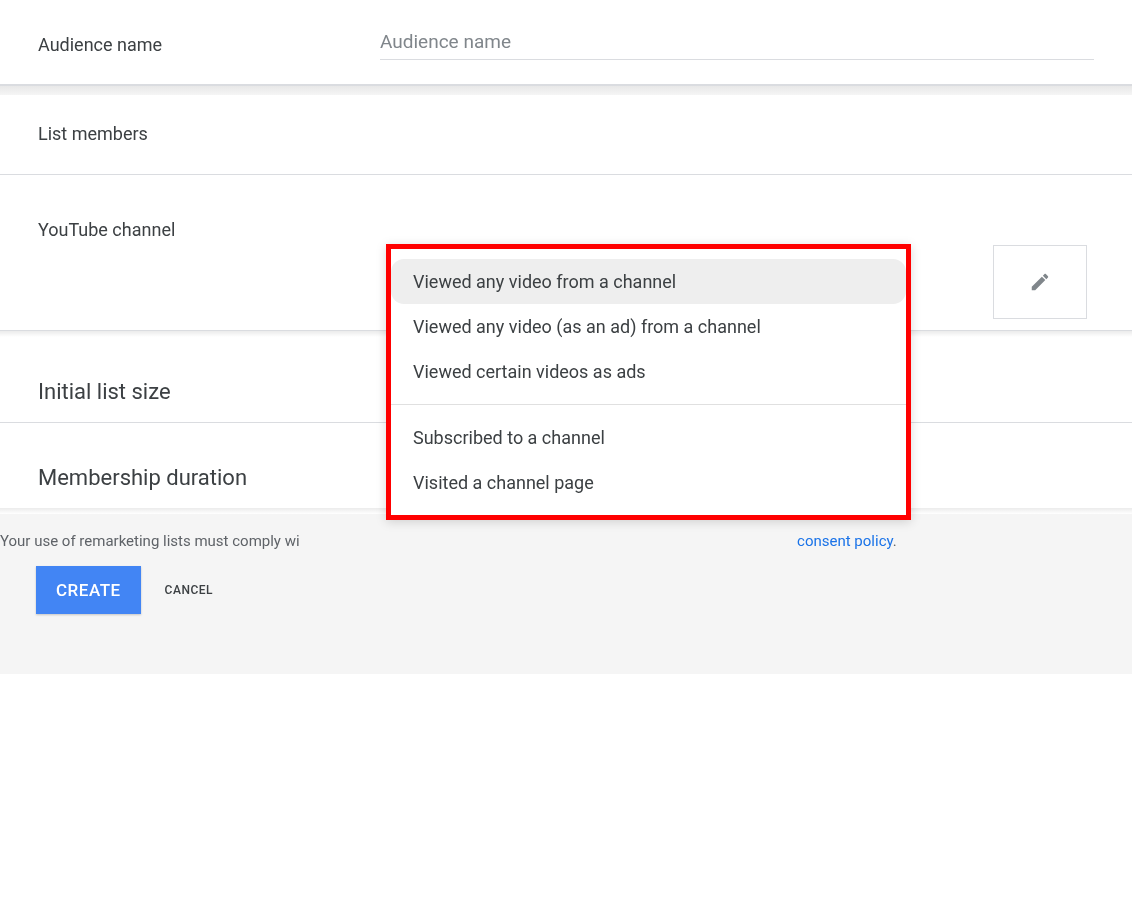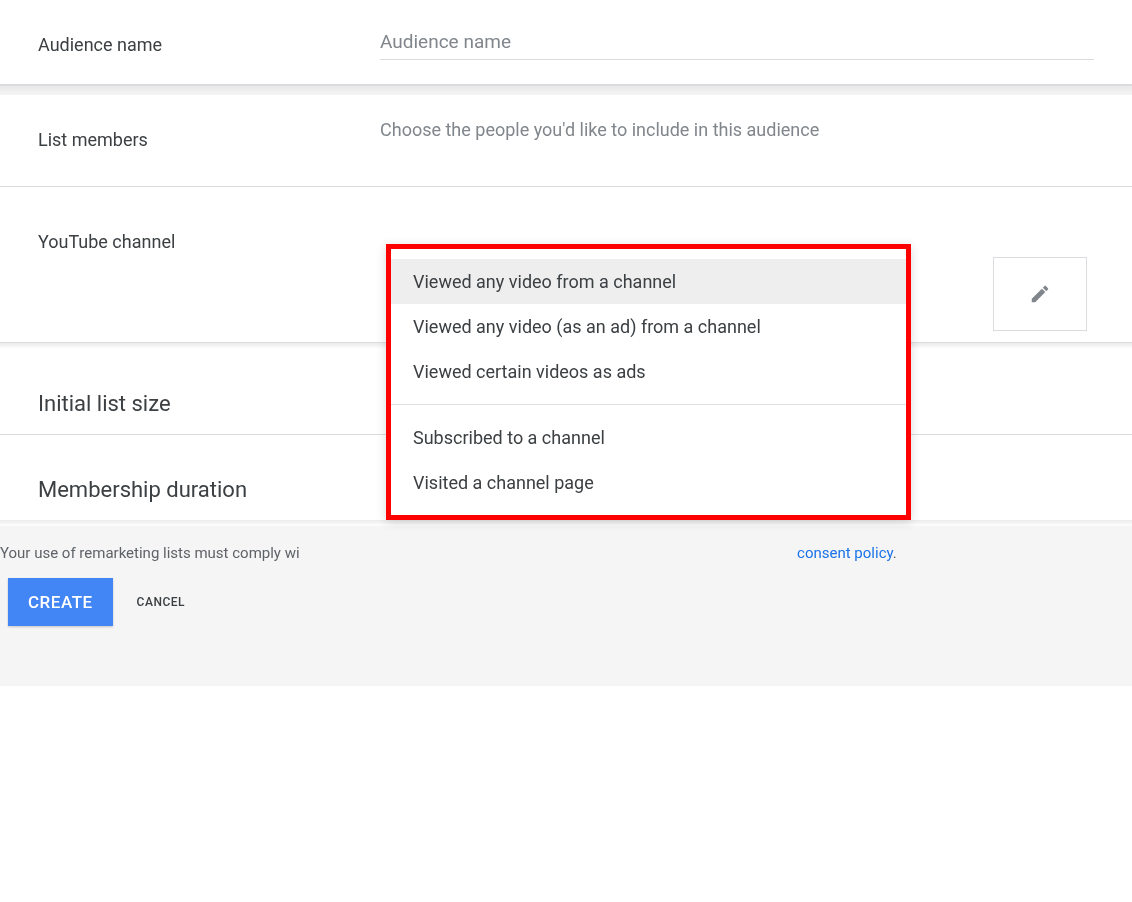"Choose the people you'd like" div.section-content { html: <div> <div>Choose the people you'd like to include in this audience</div> </div> -> none }
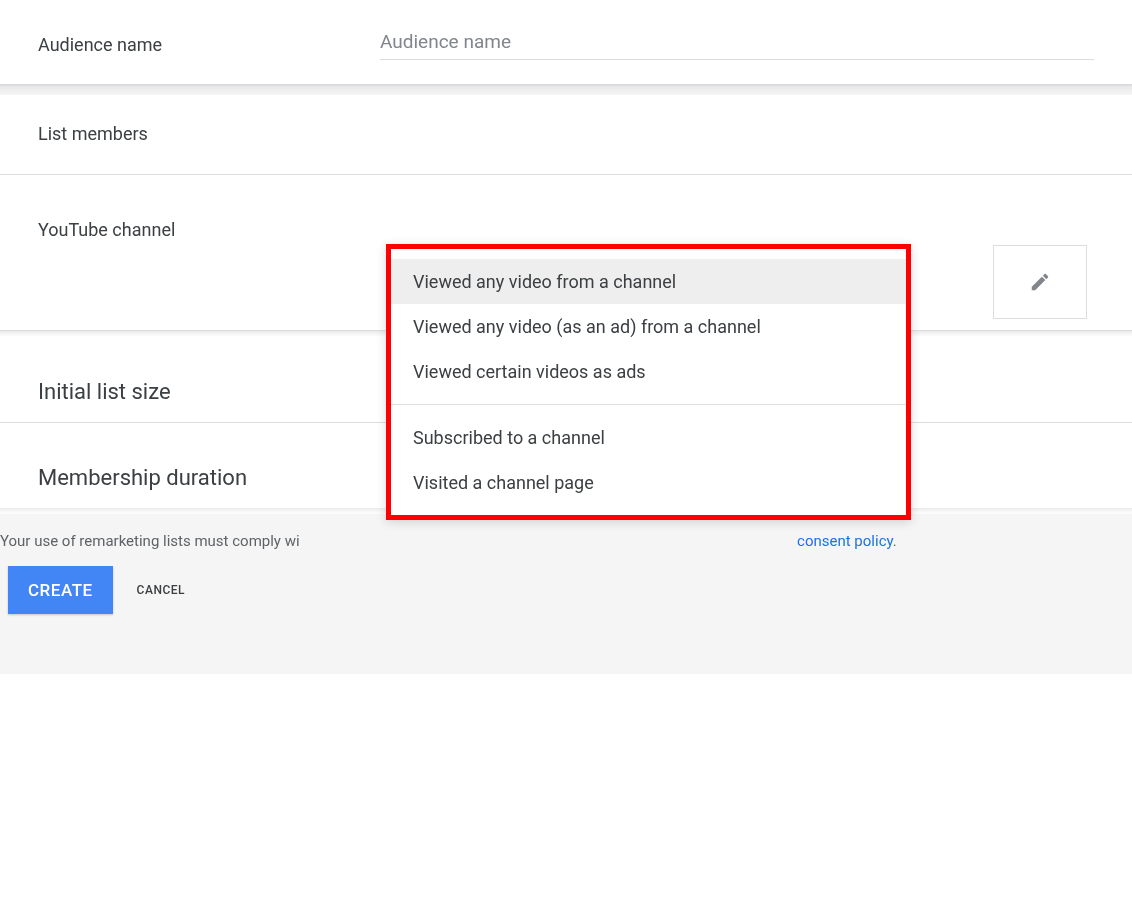"Viewed any video from a" .dropdown-item { border-radius: none -> 13px }
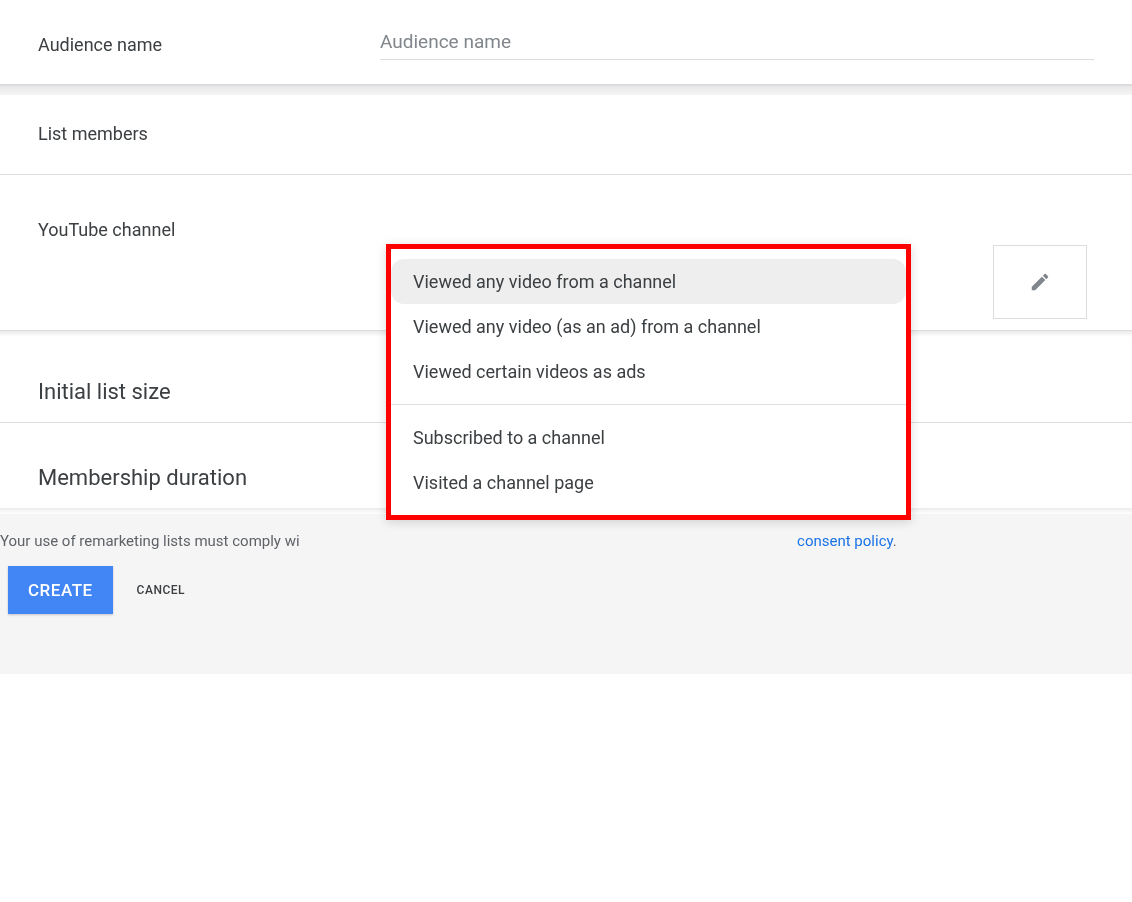"CREATE" .btn-create { margin-left: none -> 28px }
